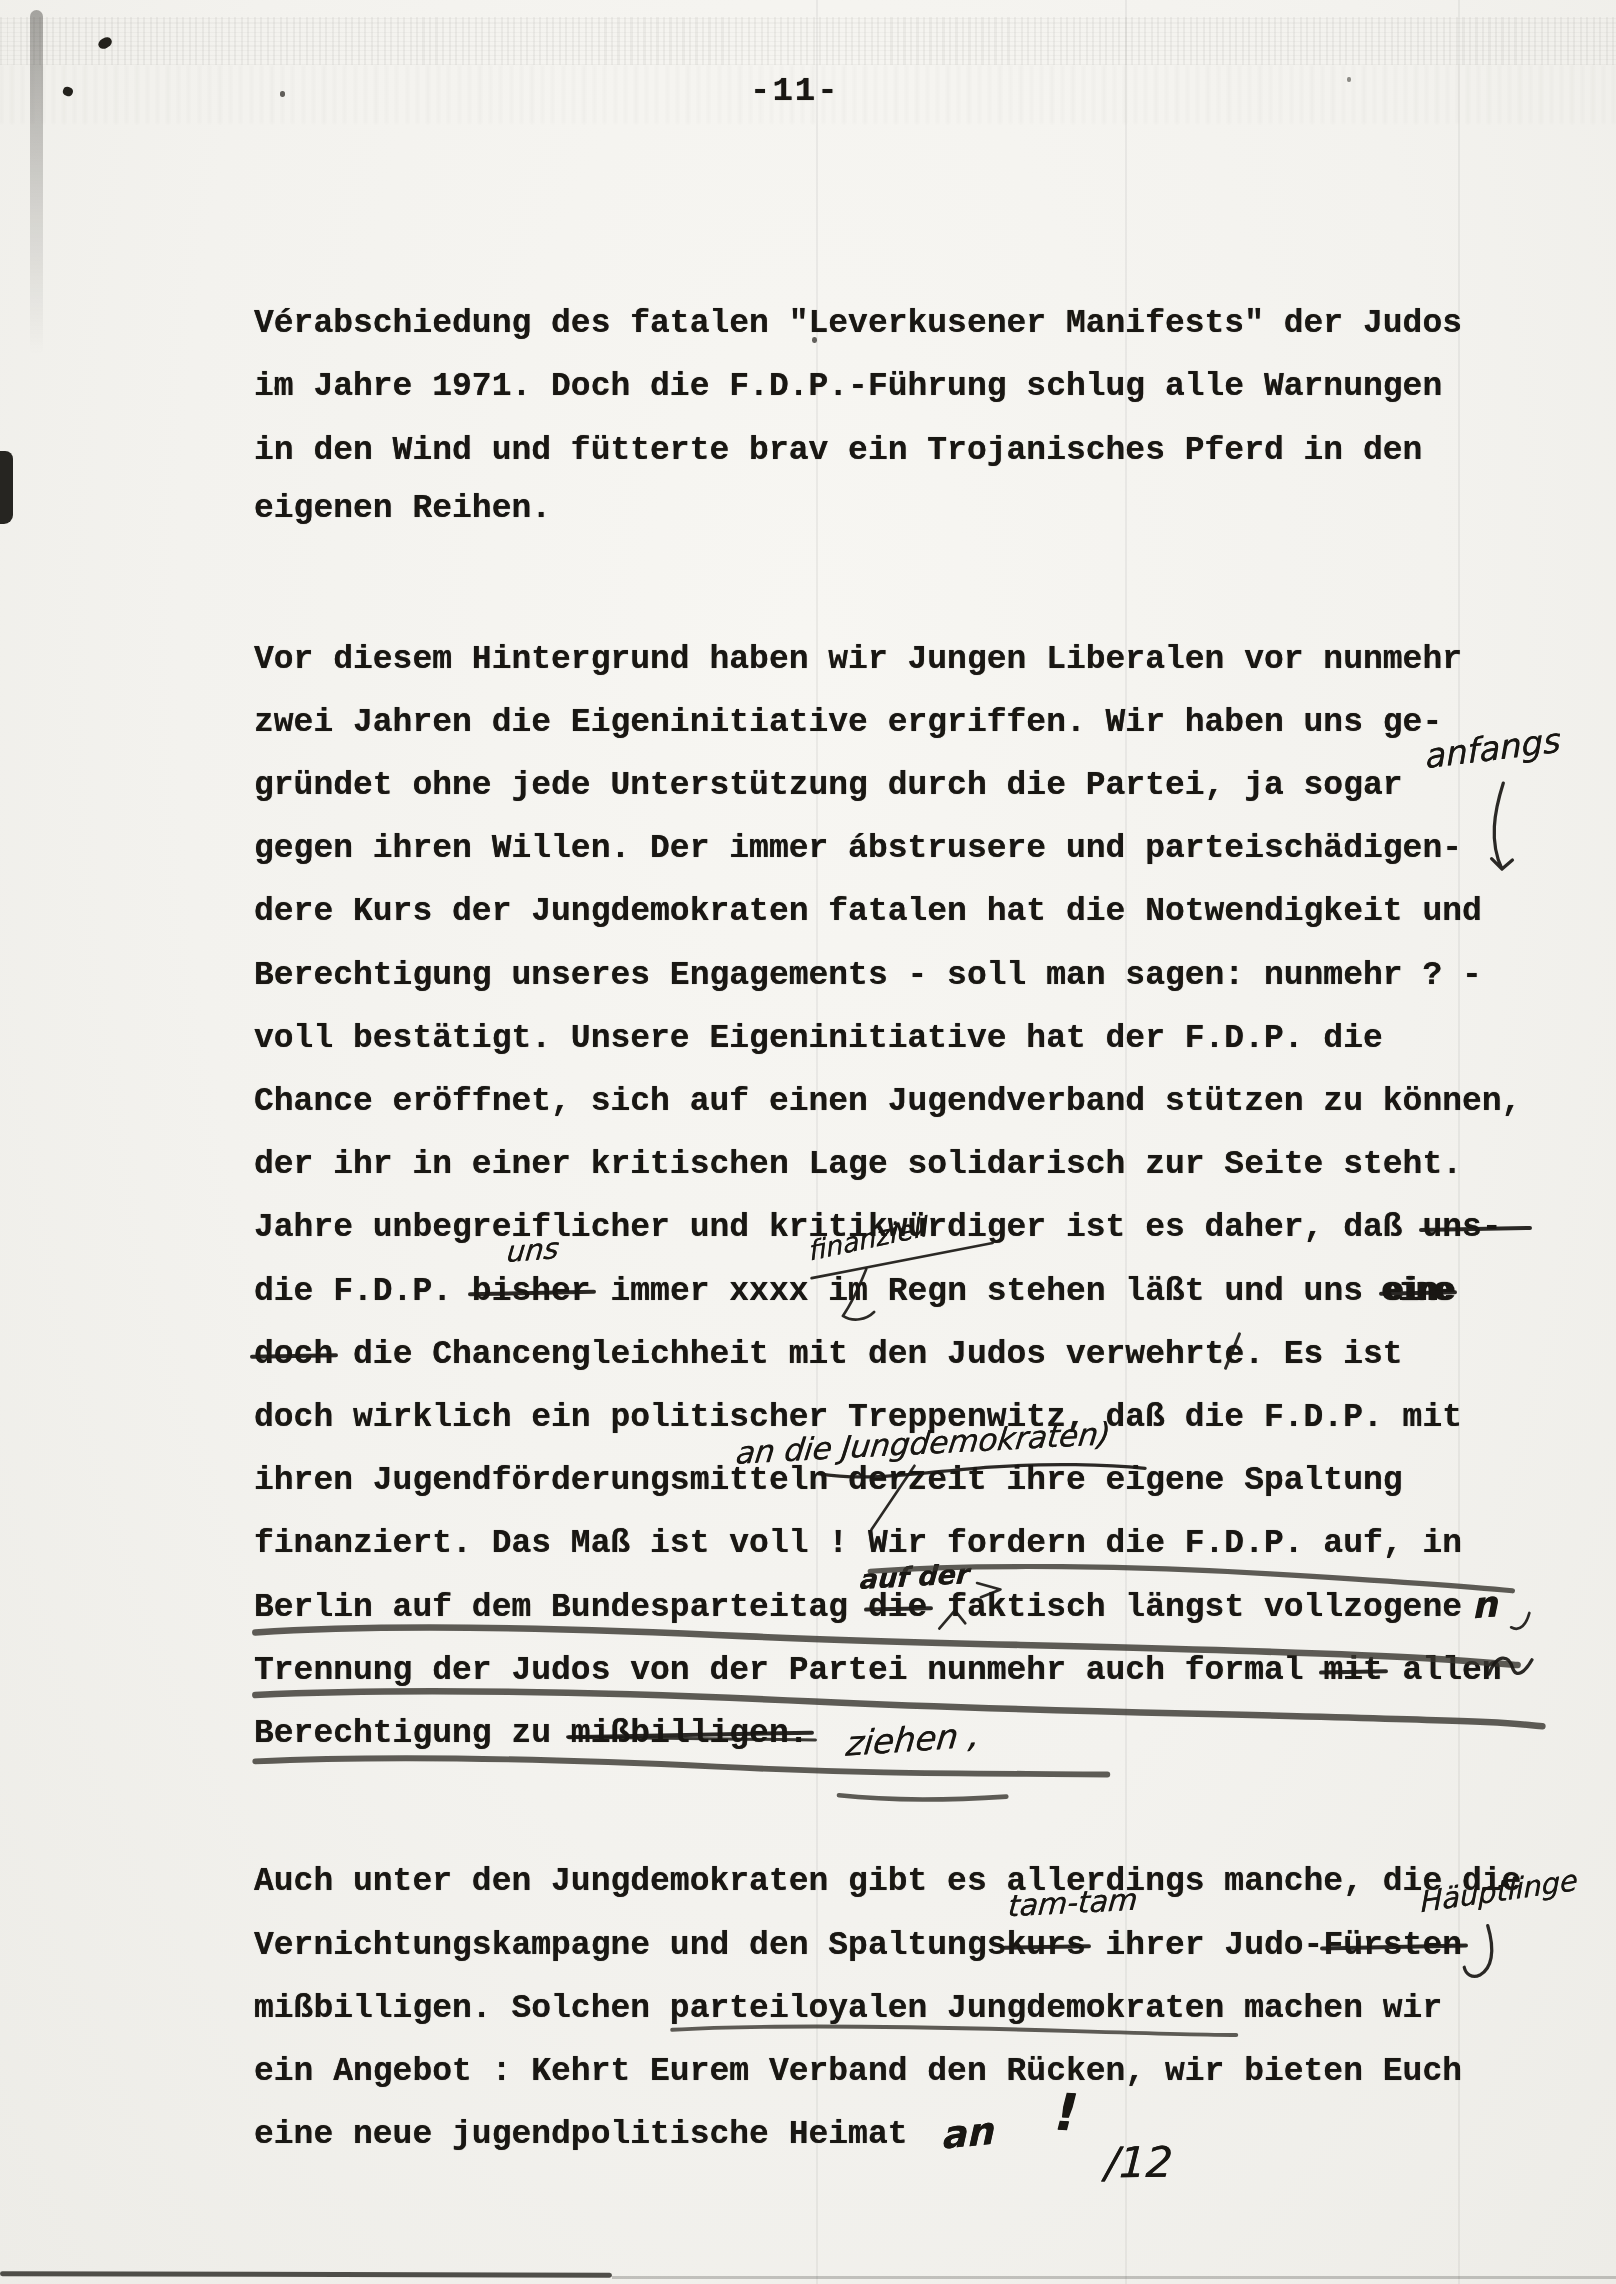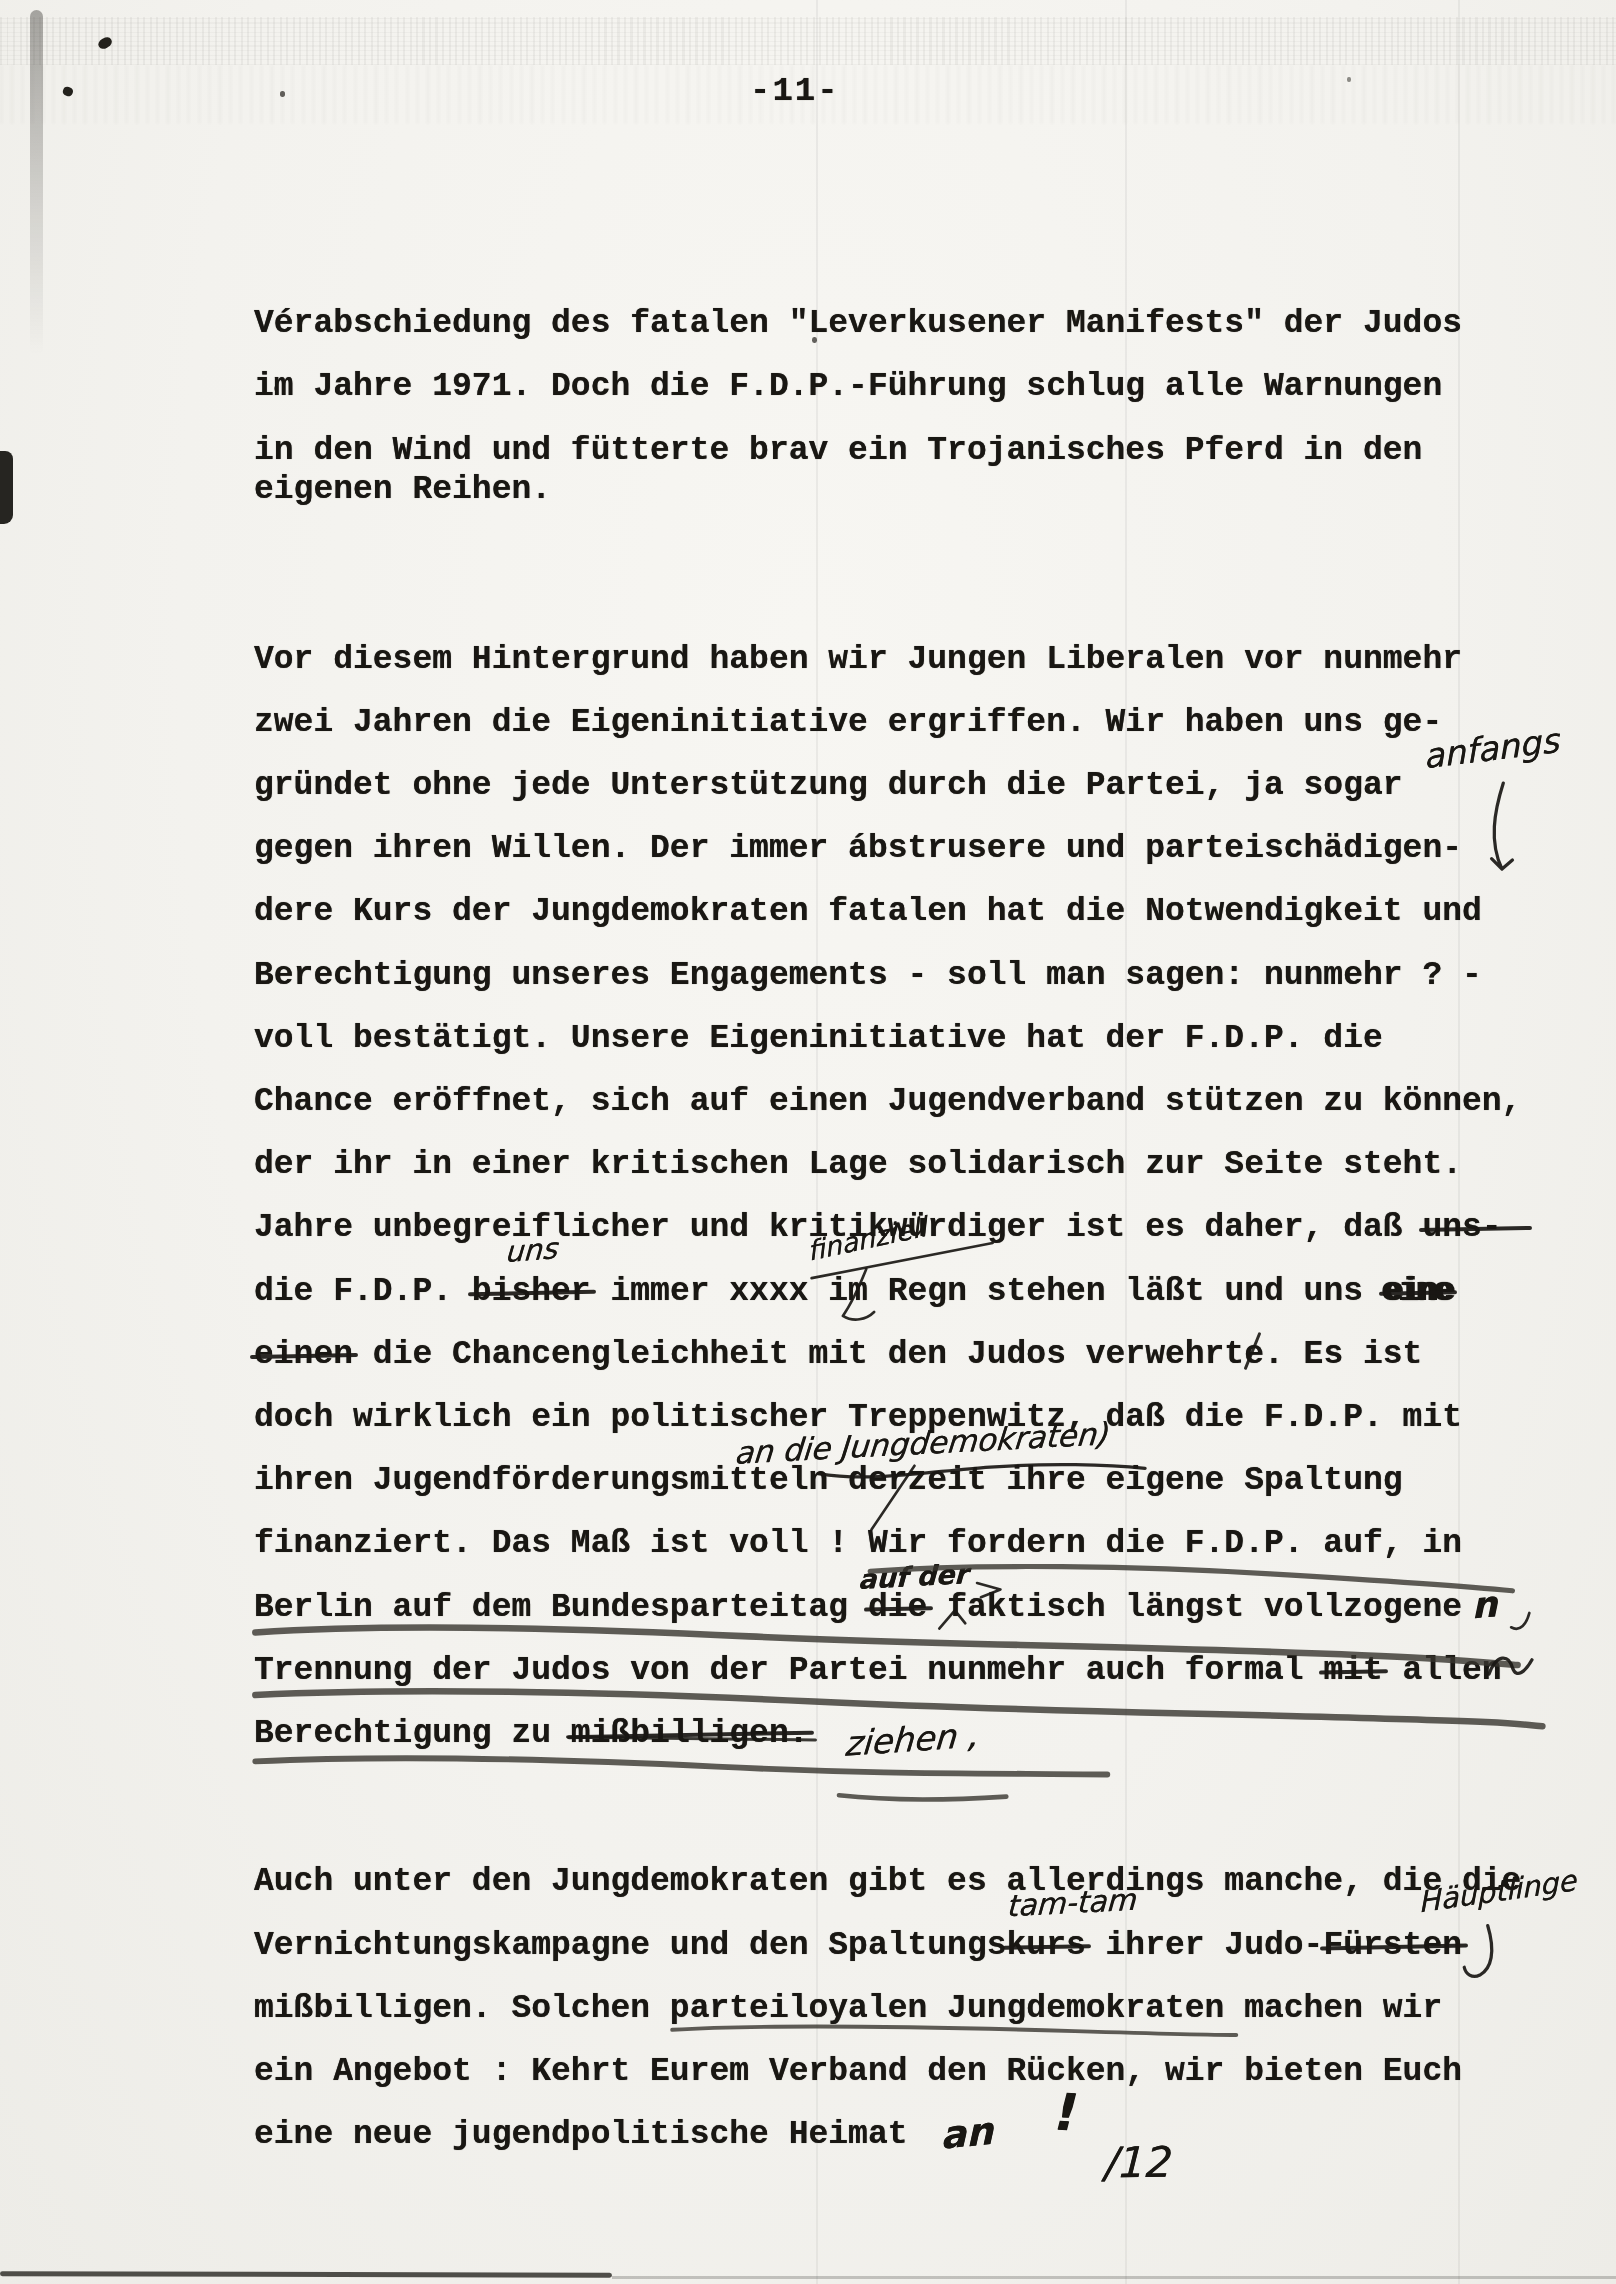"eigenen Reihen." div.tline { top: 472px -> 491px }
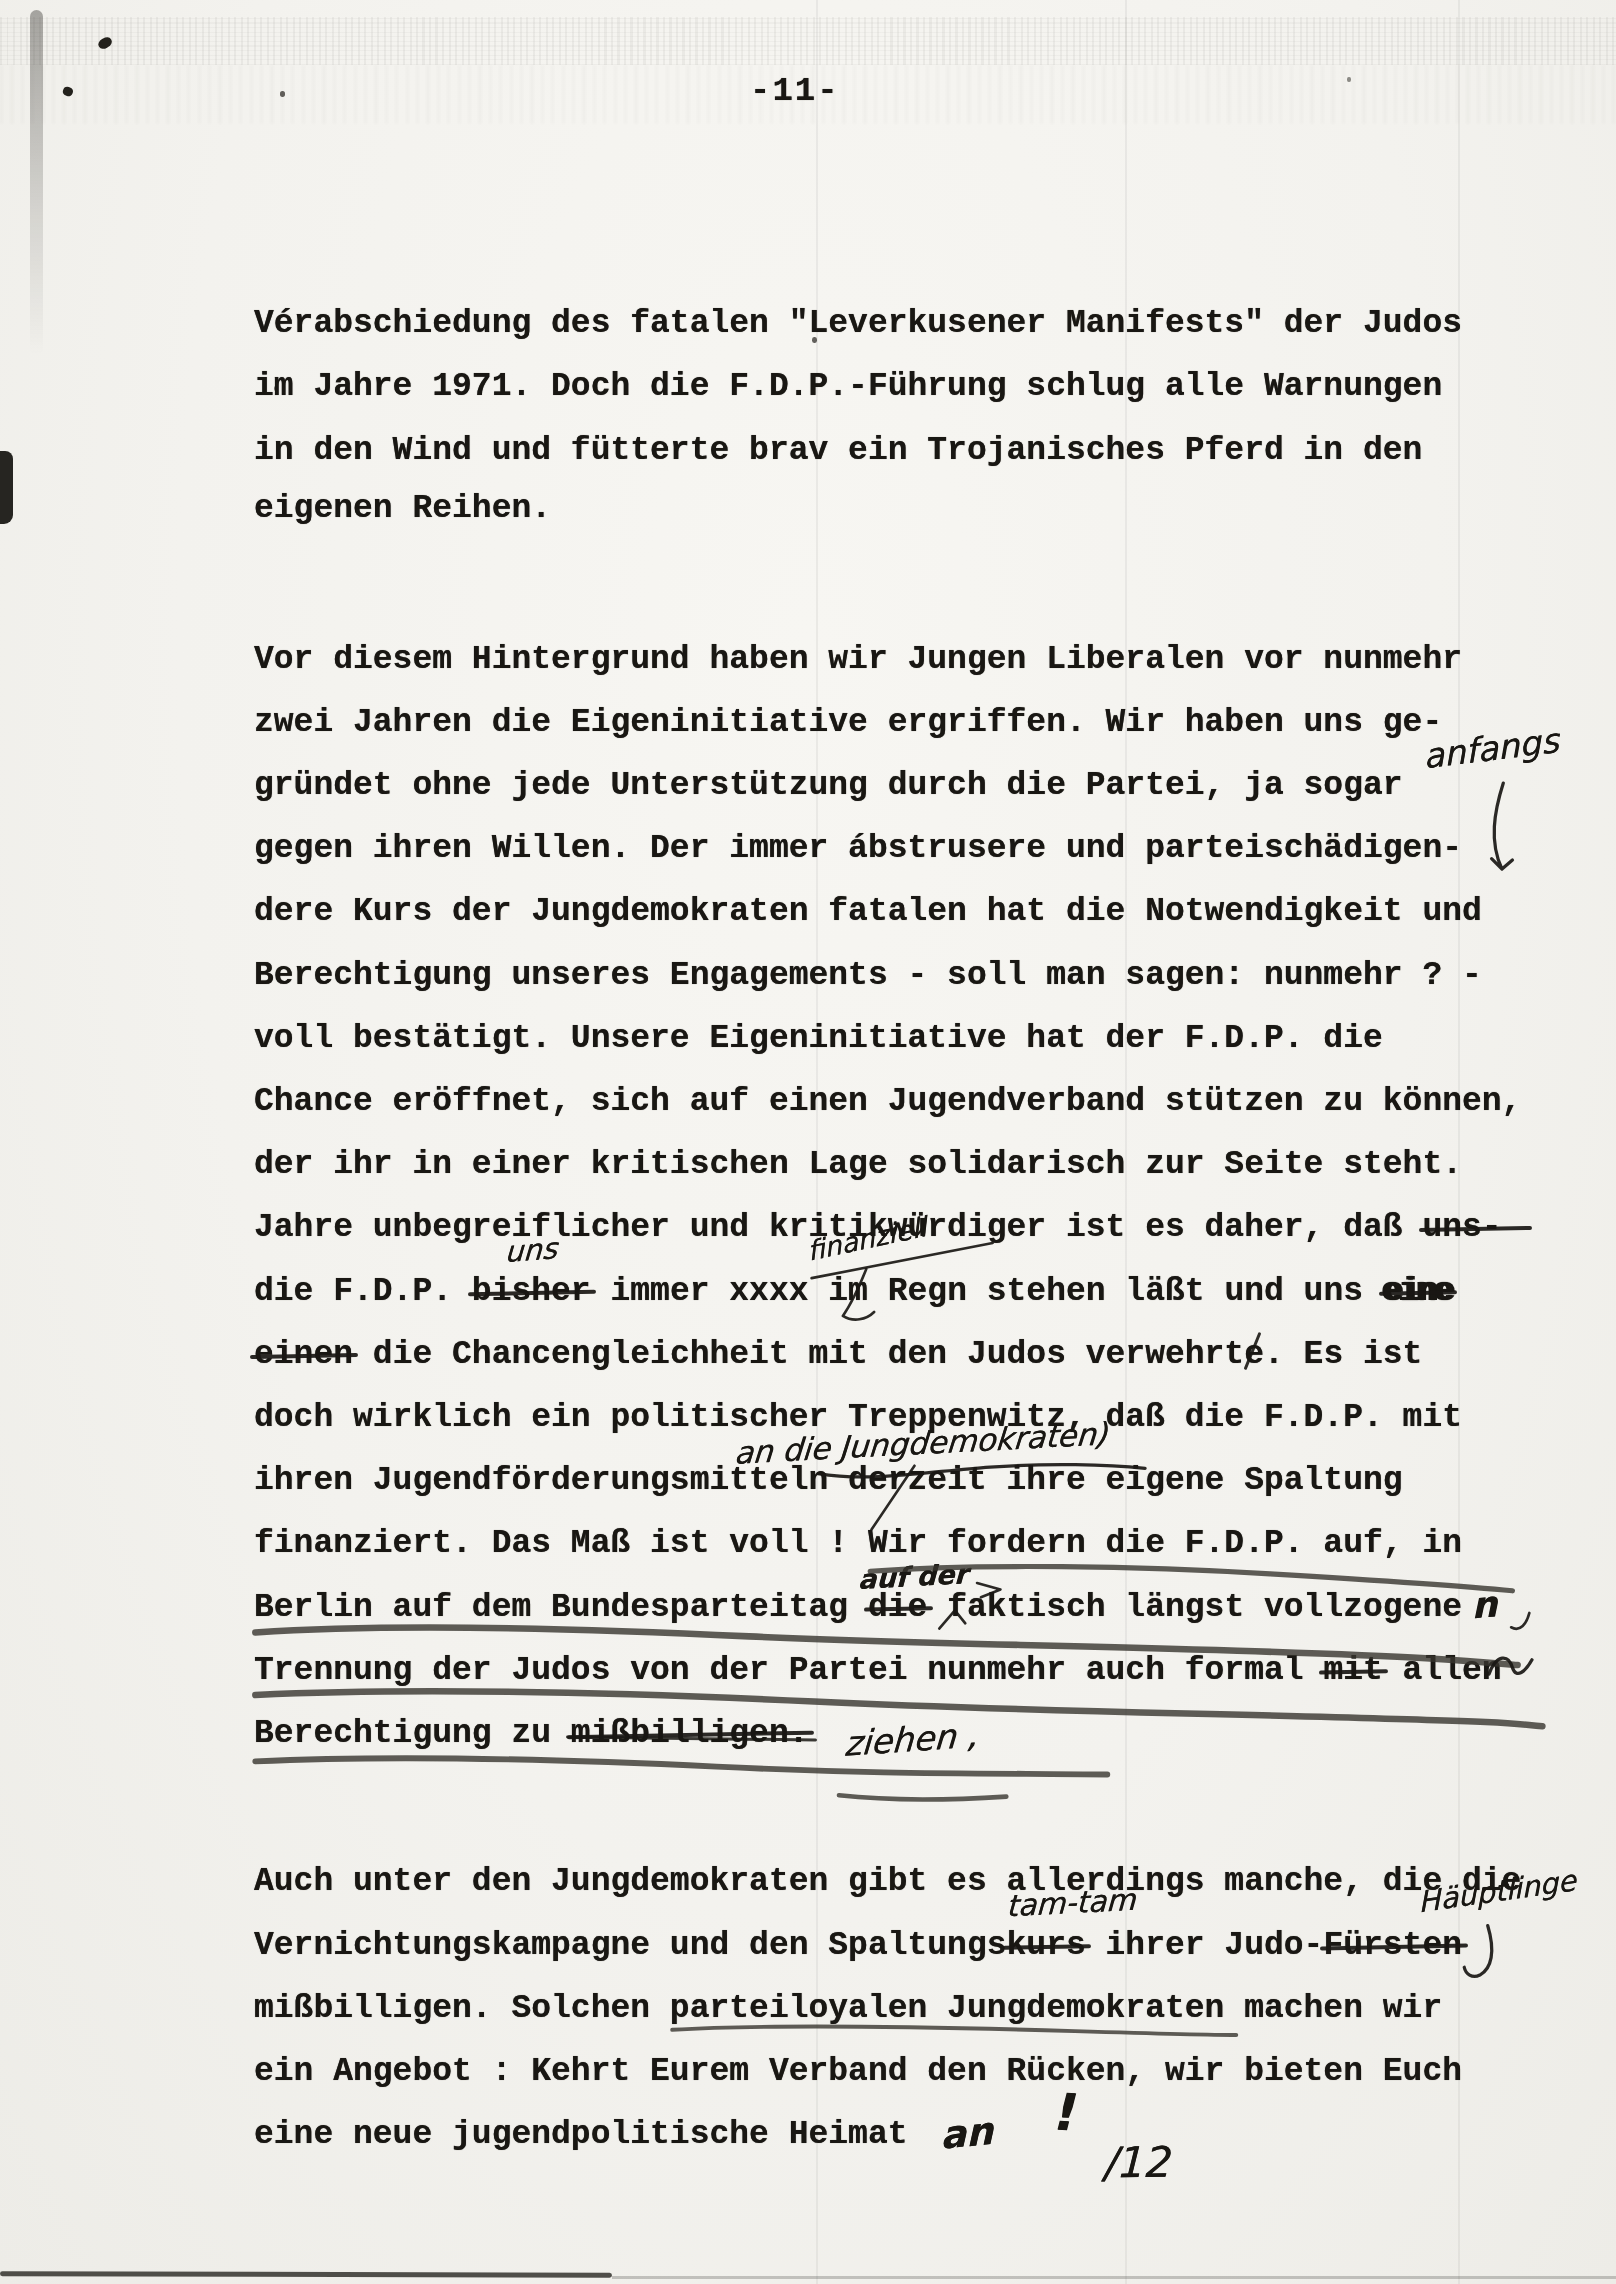"einen" span.st { text: einen -> doch }
